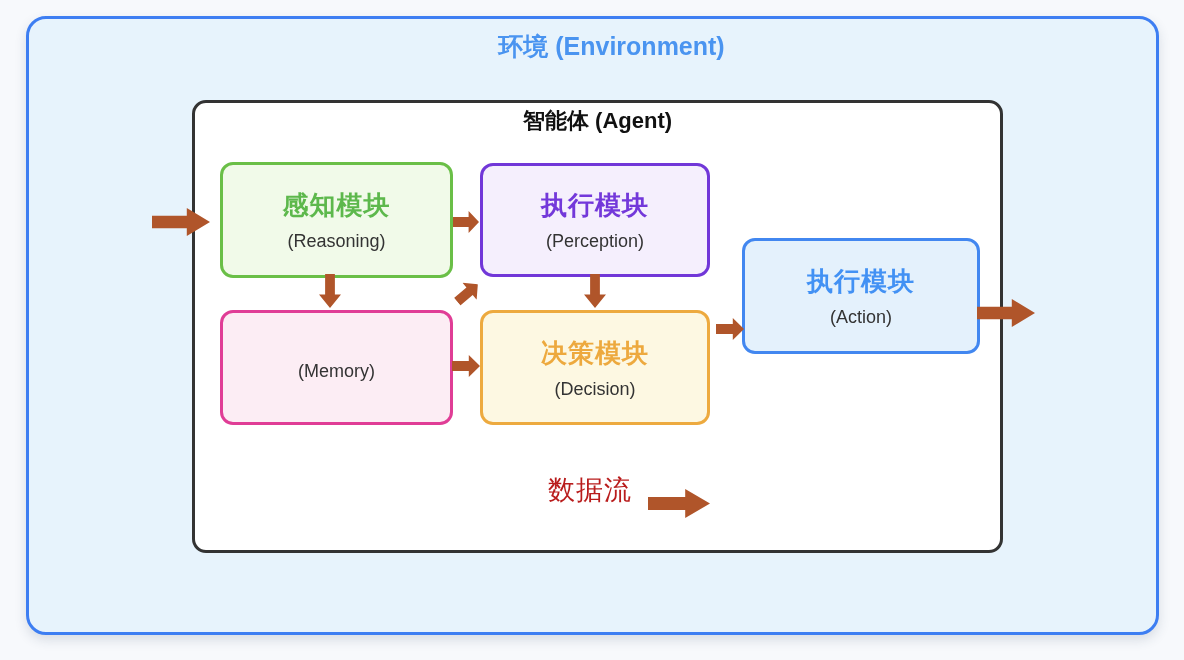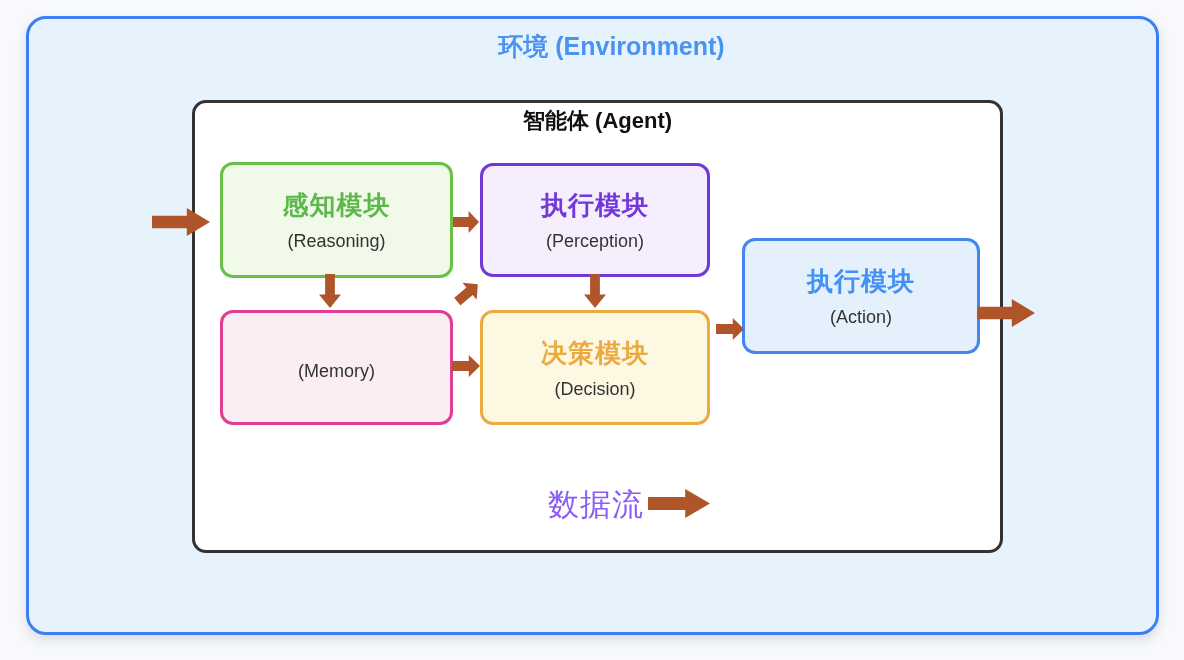"数据流" .legend-label { color: #8b5cf6 -> #b91c1c; font-size: 31px -> 27px; top: 484px -> 472px }
